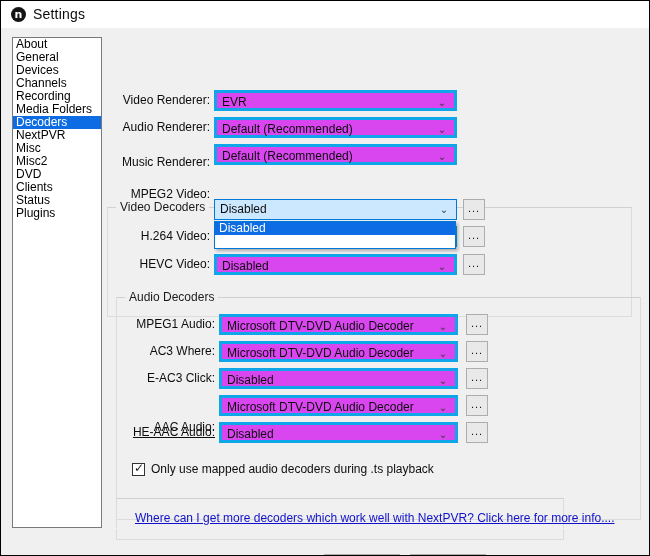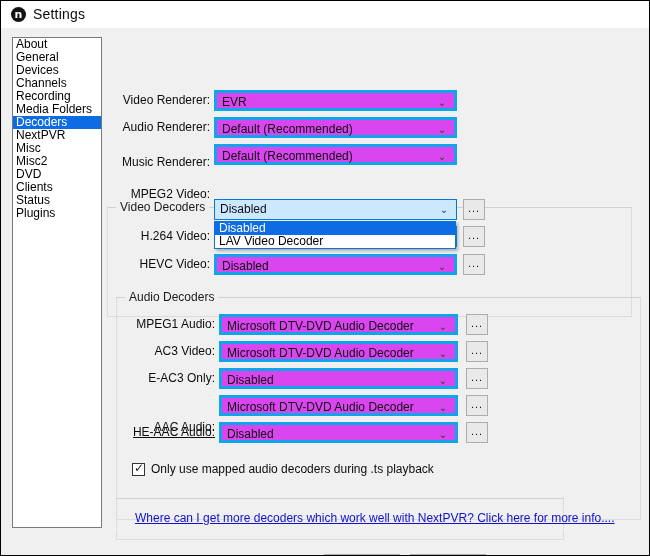"LAV Video Decoder" div.dd-item { html: <div>LAV Video Decoder</div> -> none }
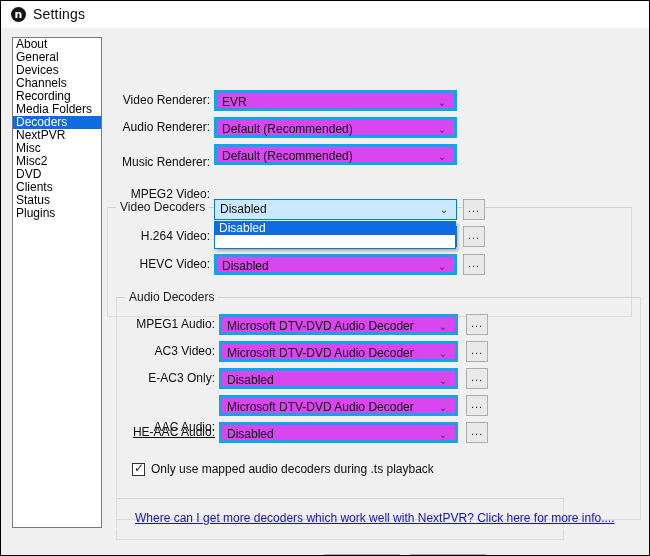"AC3 Video:" div.field-label { text: Video -> Where }
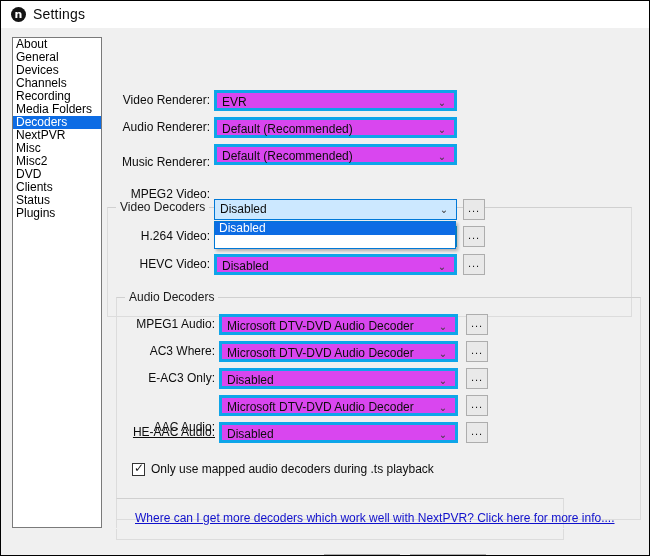"E-AC3 Only:" div.field-label { text: Only -> Click }
